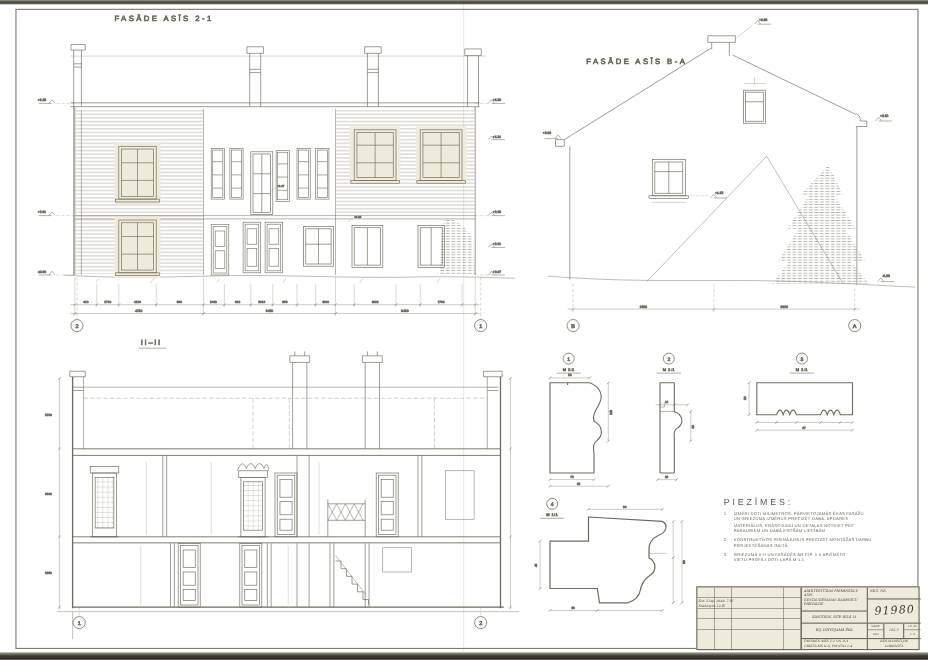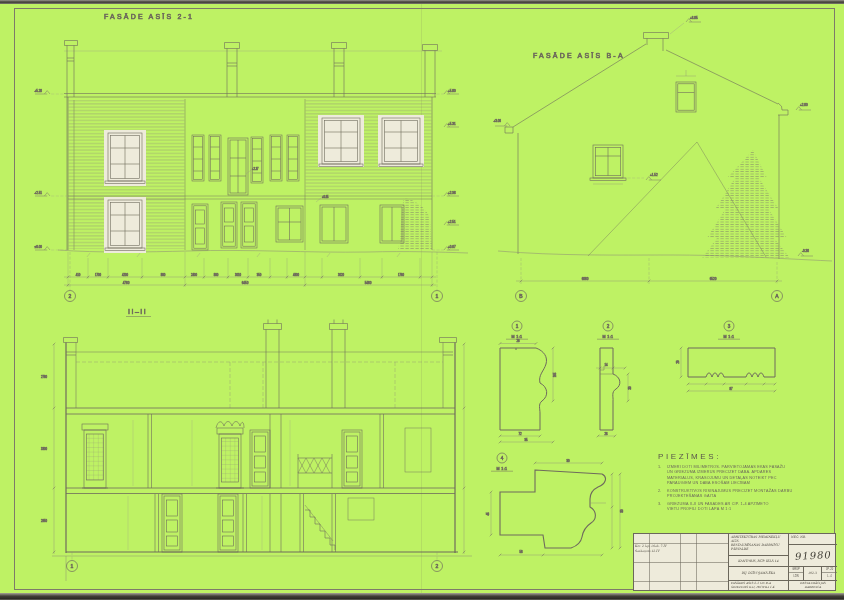"PIEZĪMES:" .sheet { background: #bef264 -> #ffffff }
